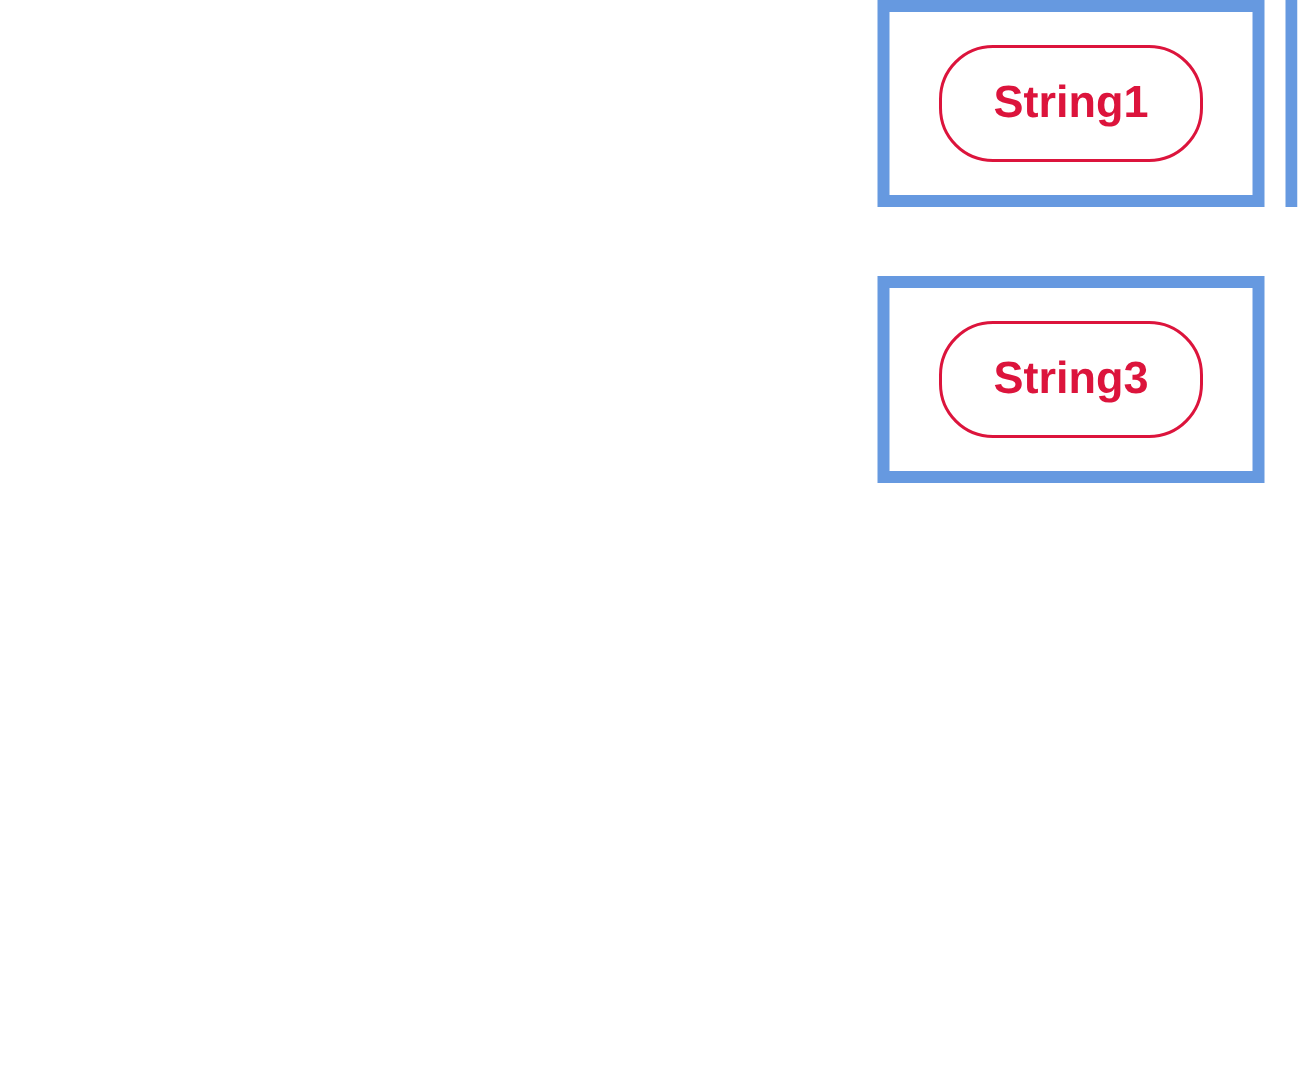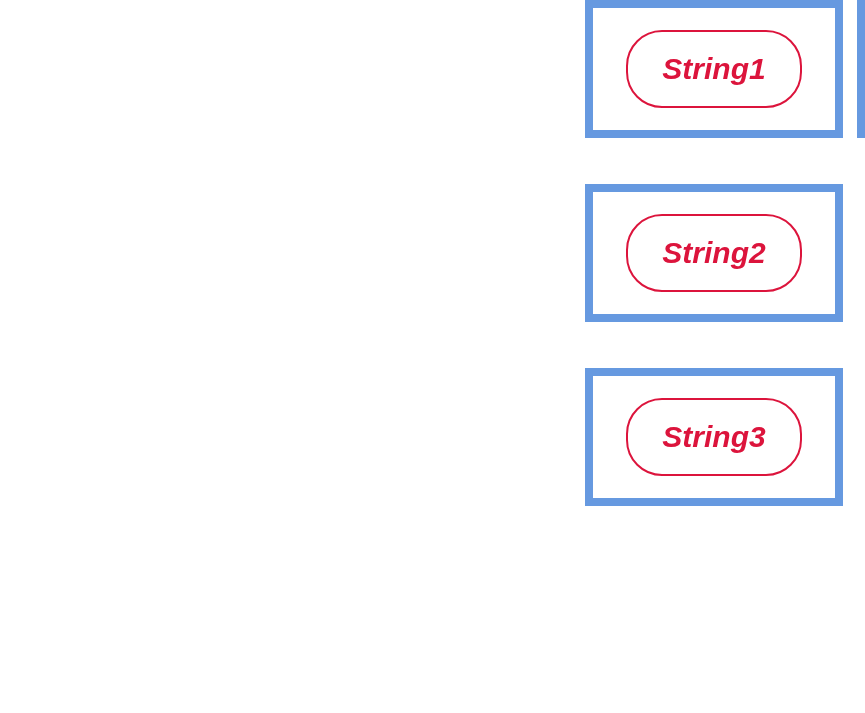"String1" * { font-style: italic -> none }
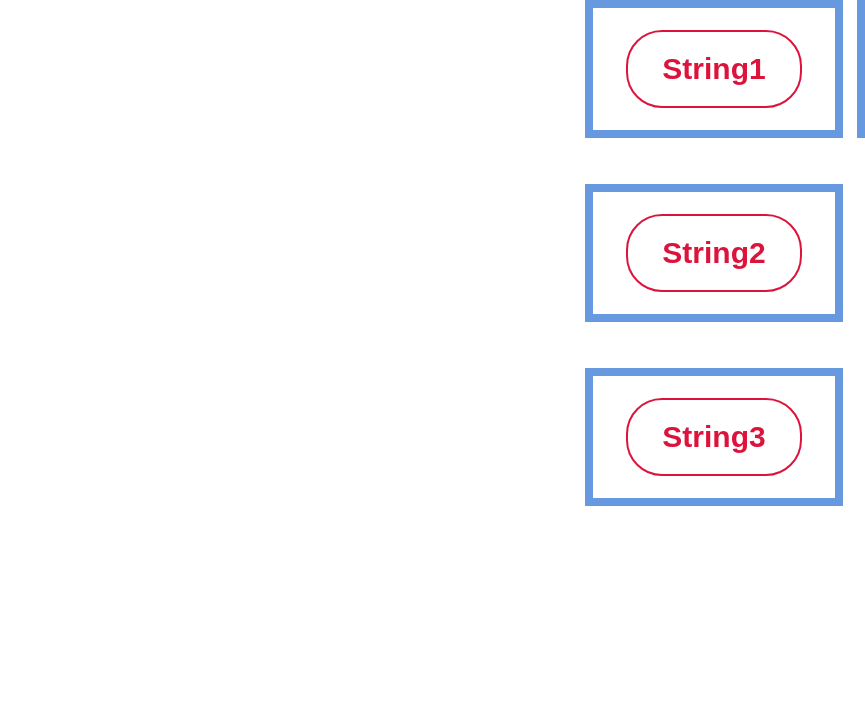"String2" div.box { html: <div> <div> <span>String2</span> </div> </div> -> none }
